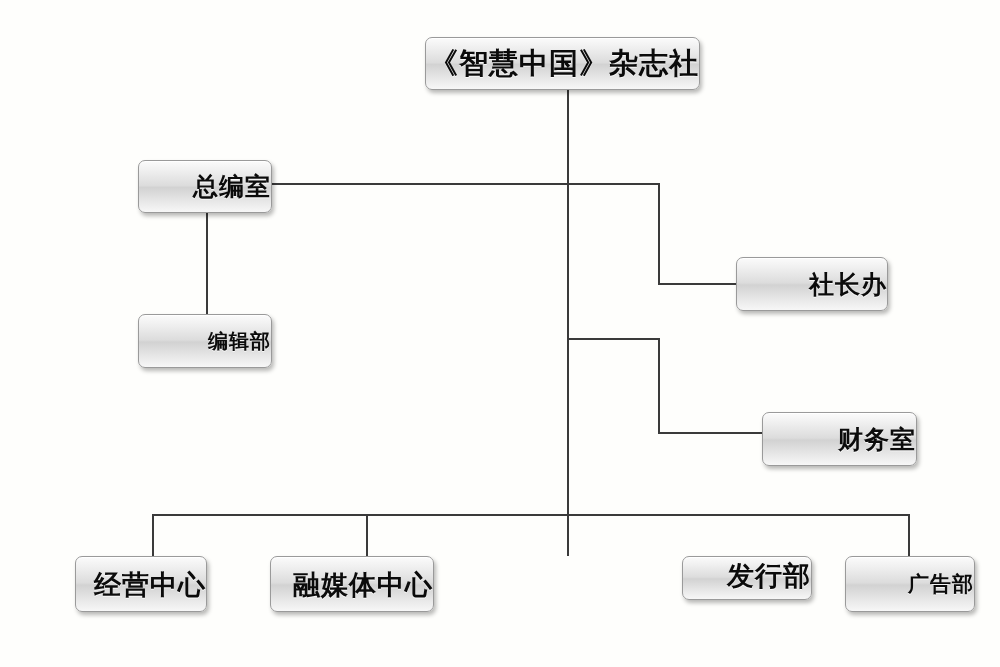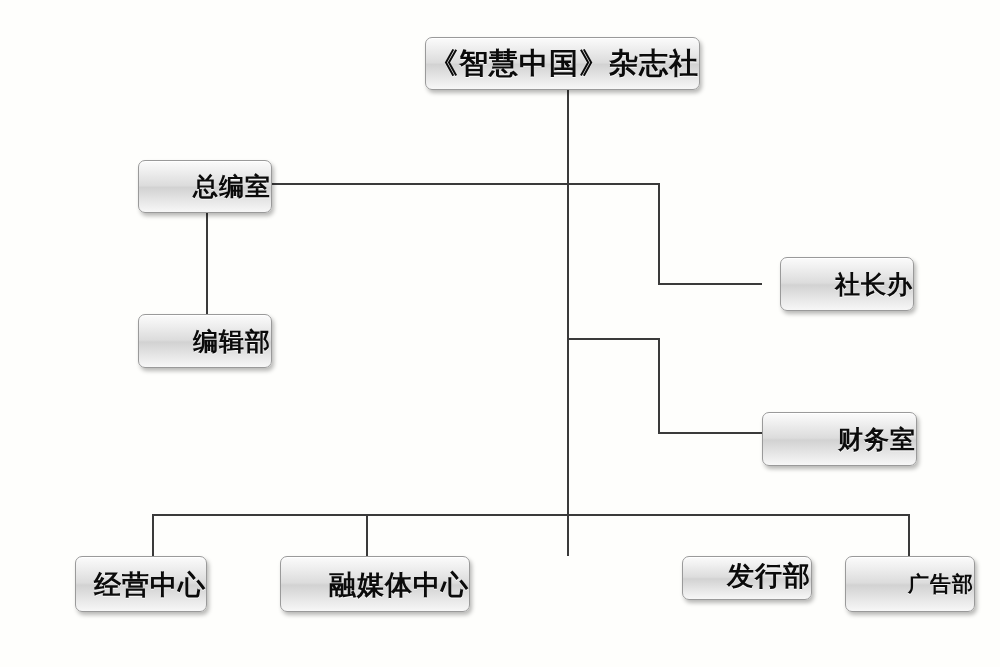"社长办" #node-director { left: 780px -> 736px; width: 134px -> 152px }
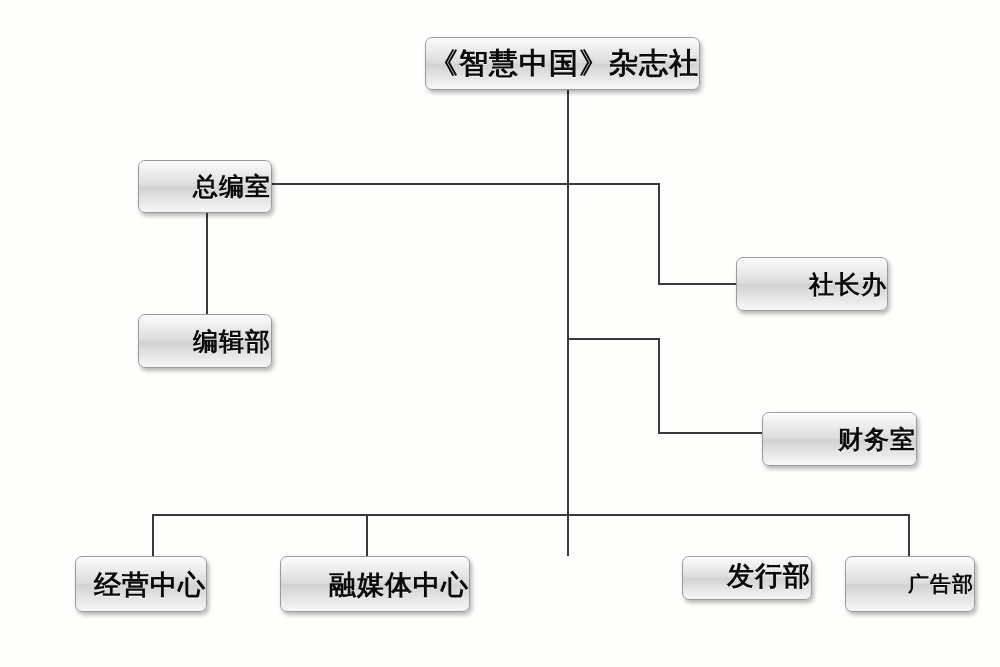"编辑部" #node-editorial { font-size: 25px -> 20px }
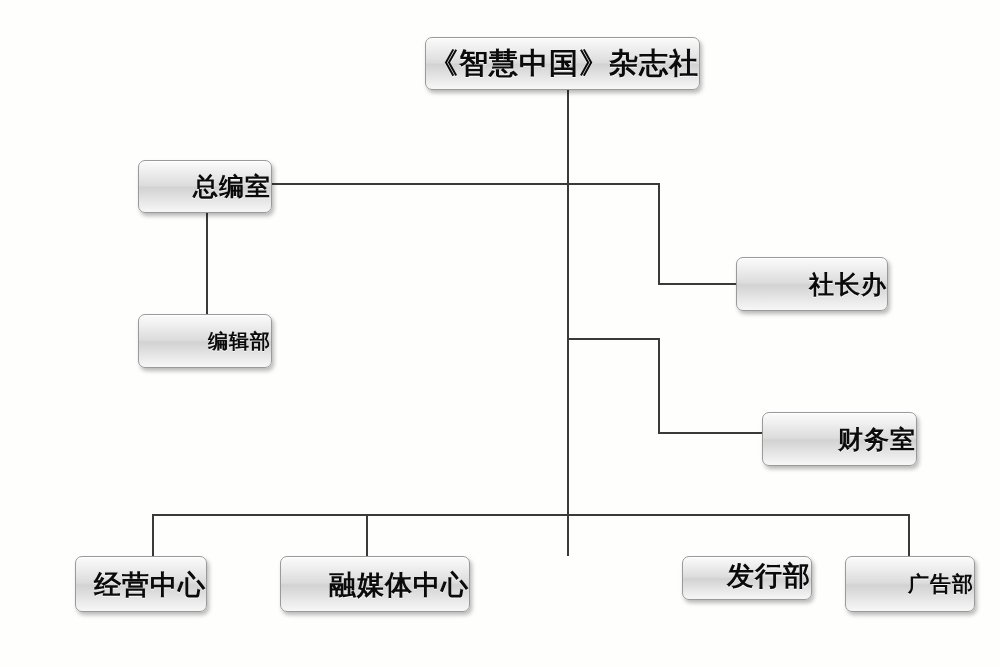"融媒体中心" #node-media { left: 280px -> 270px; width: 190px -> 164px }
